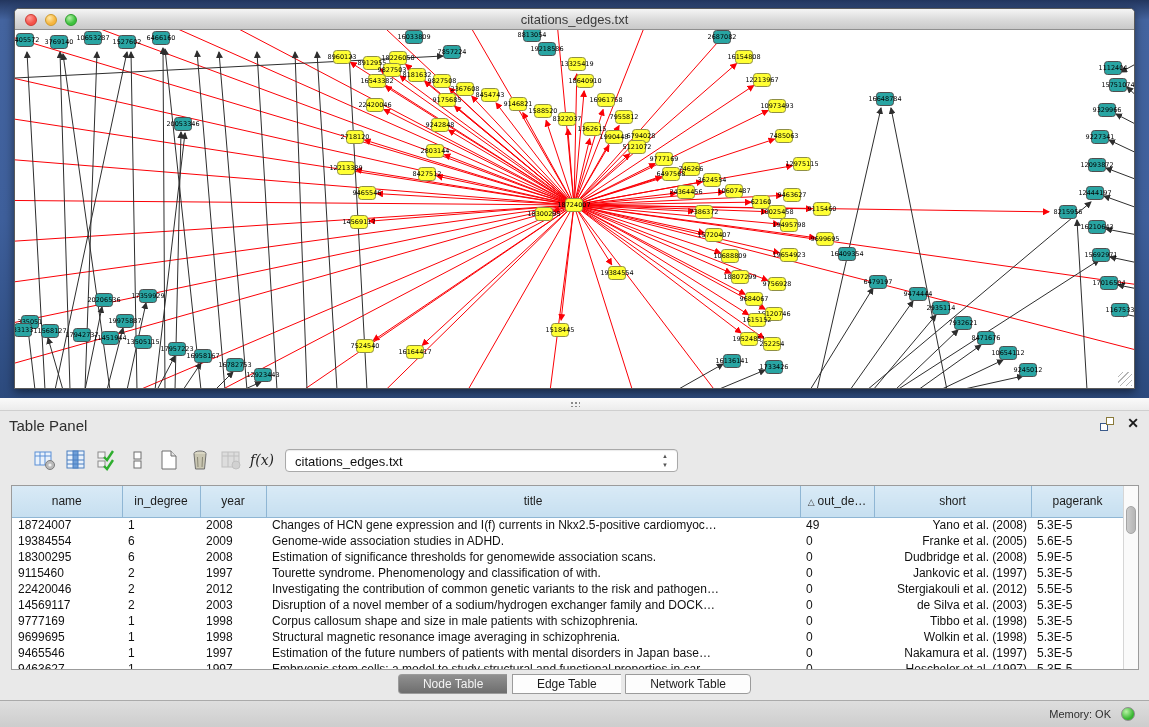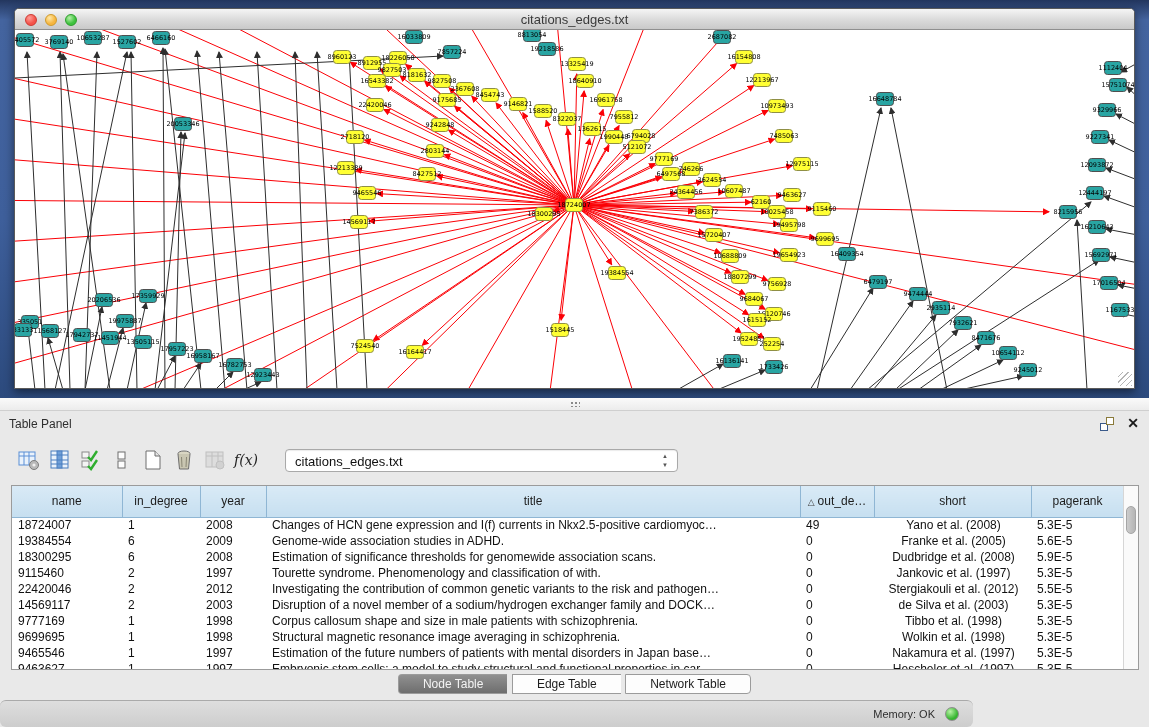"Table Panel" .panel-header .ptitle { font-size: 12px -> 15px }
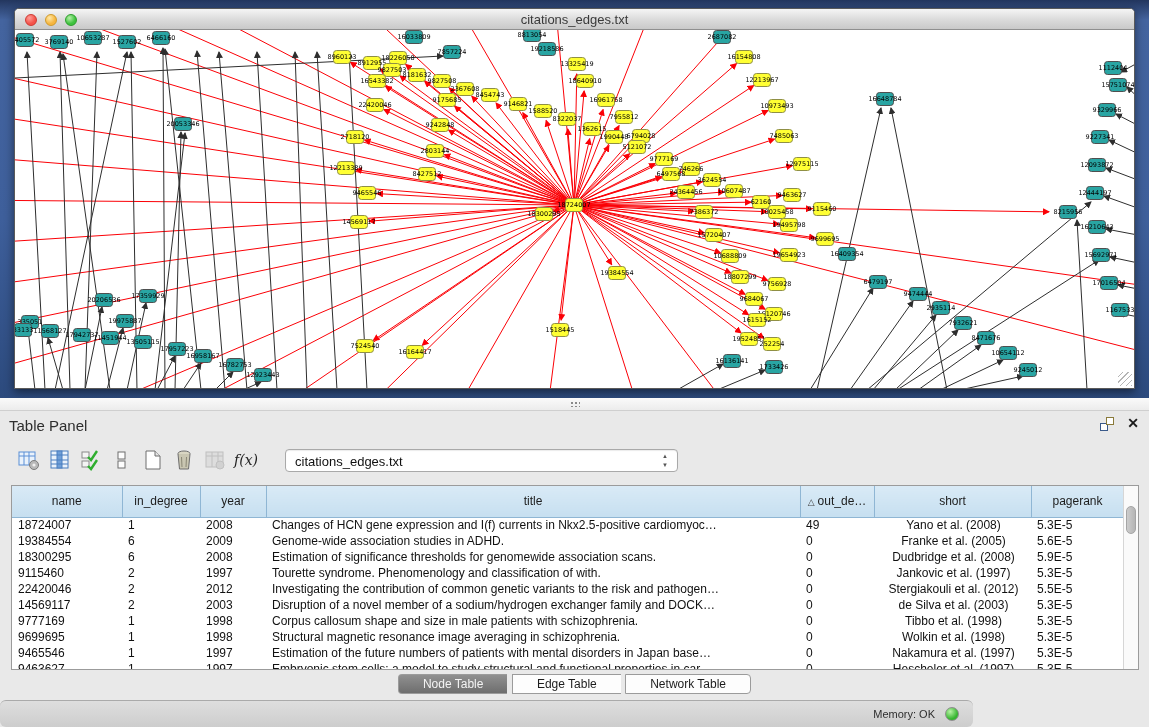"f(x)" .toolbar { padding-left: 16px -> 32px }
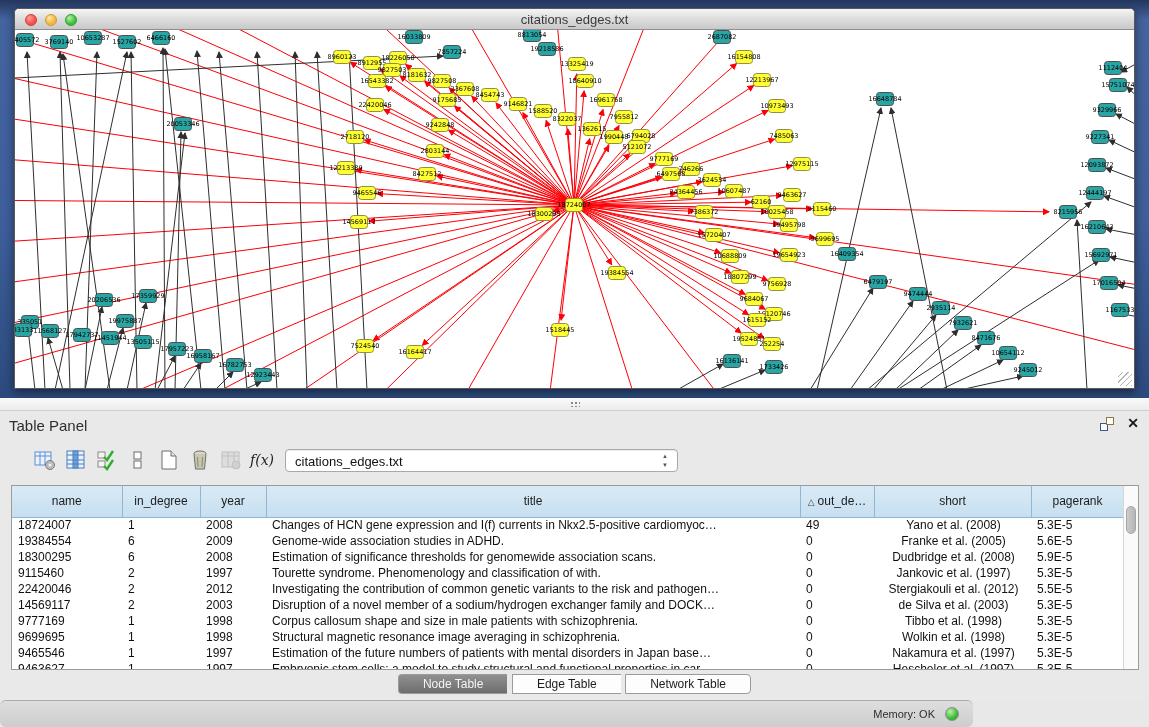"Yano et al. (2008)" td.c-center { text-align: center -> right }
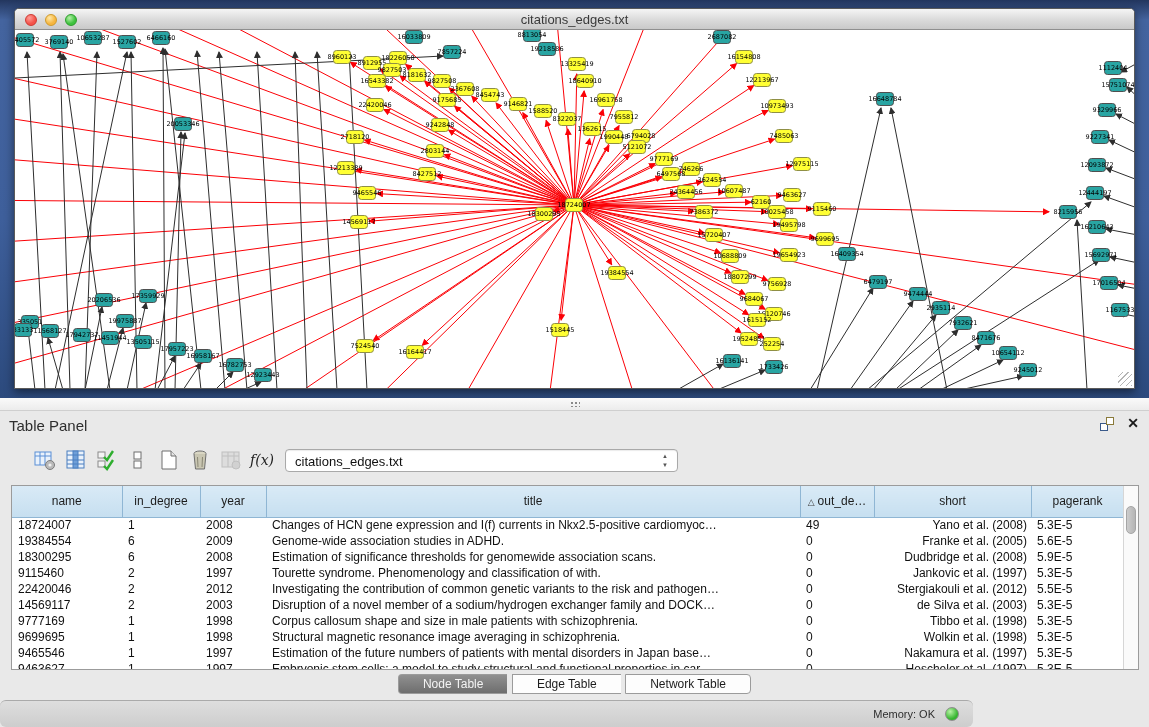"Memory: OK" .status-bar { border-radius: 6px -> none; width: 973px -> 1149px }
